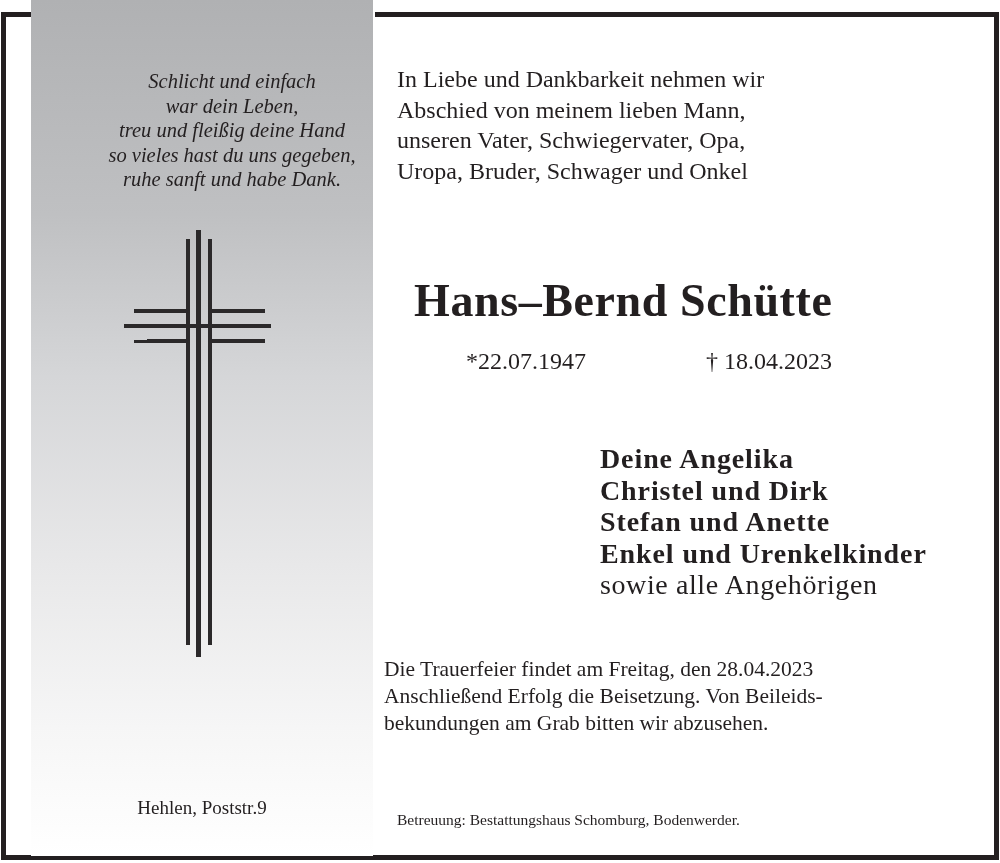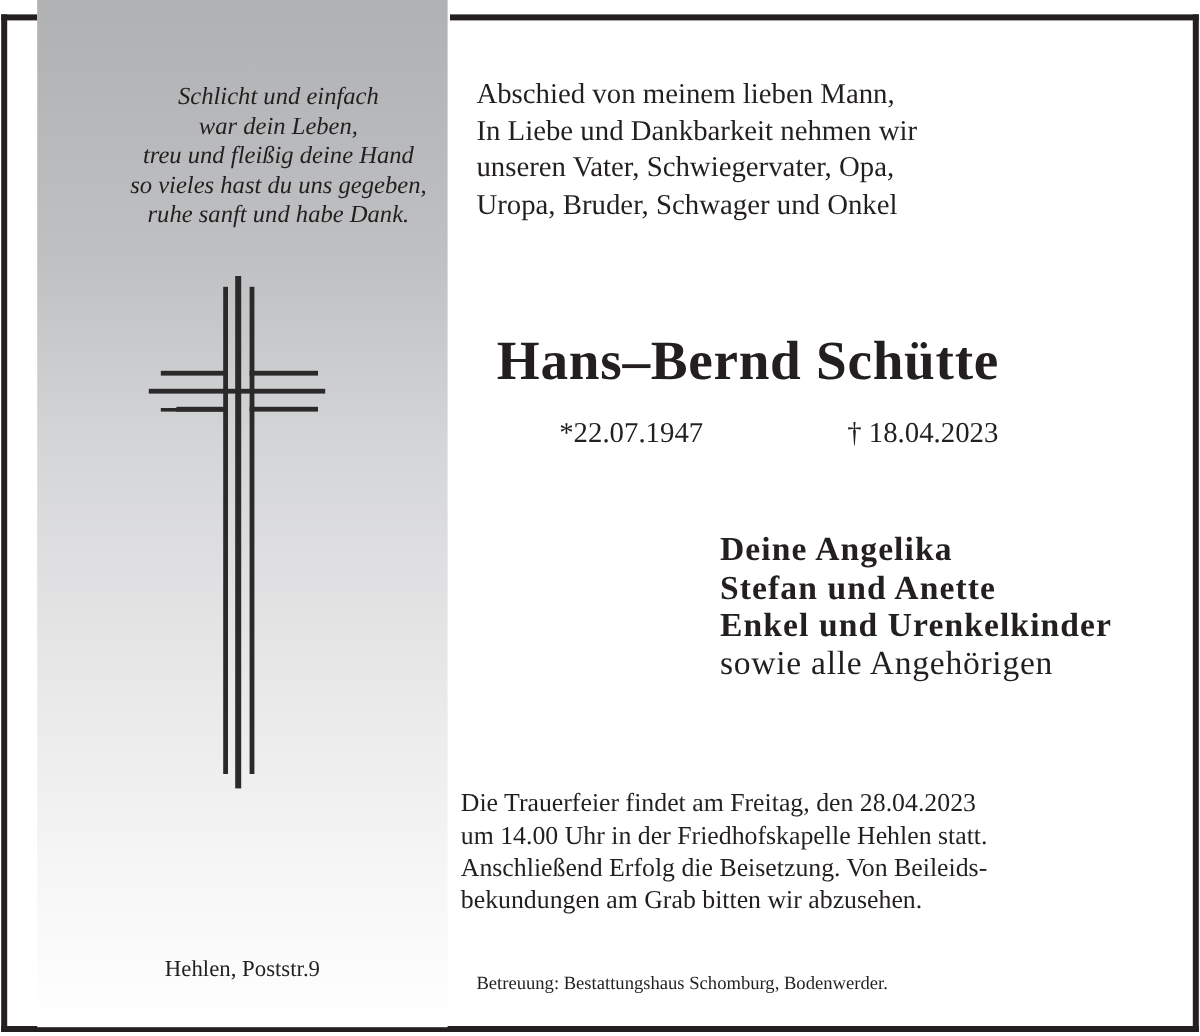"Abschied von meinem lieben Mann," div { order: before "In Liebe und Dankbarkeit nehmen" -> after "In Liebe und Dankbarkeit nehmen" }
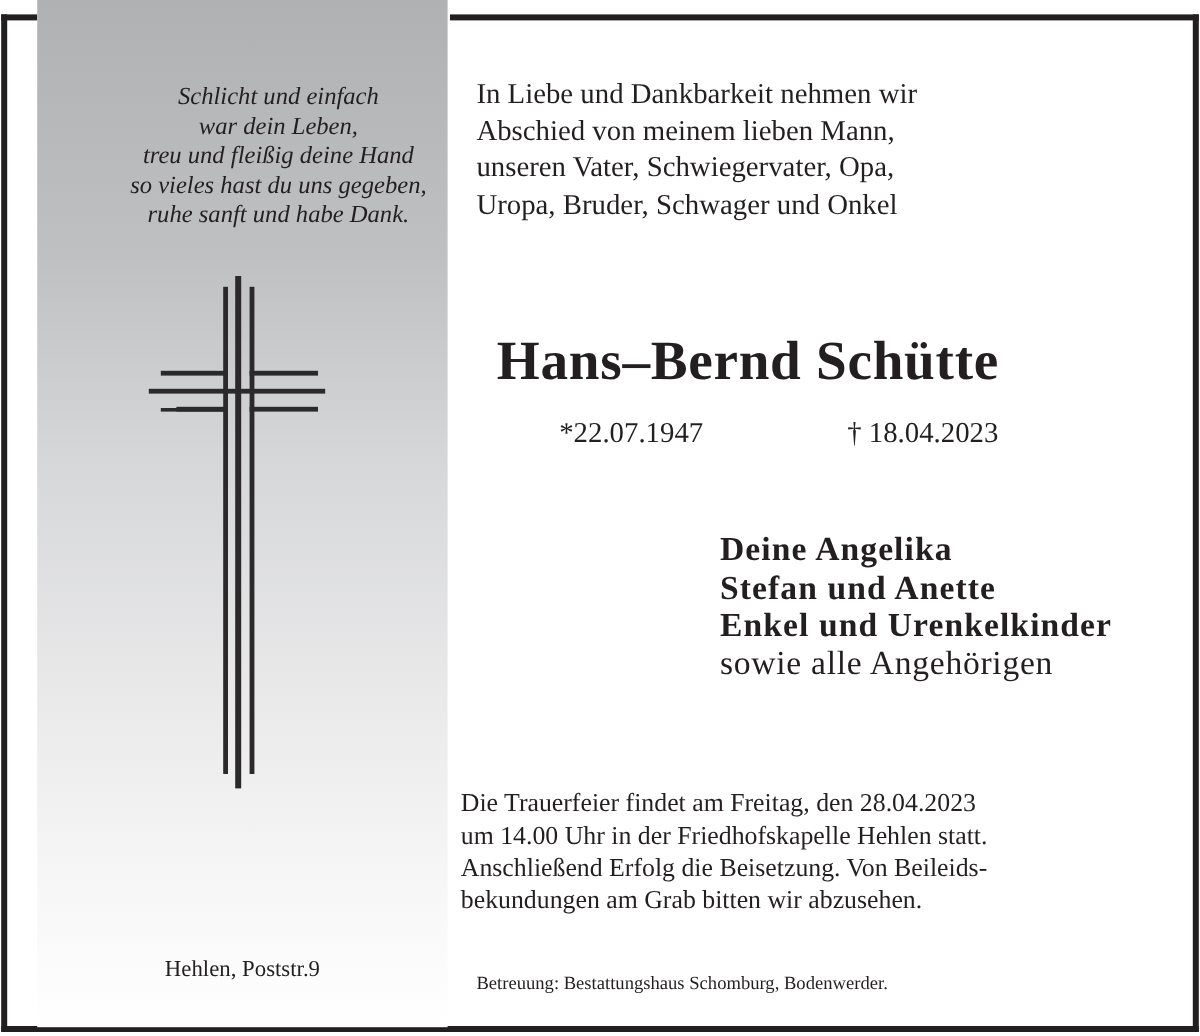"Christel und Dirk" div.bold { html: none -> <div>Christel und Dirk</div> }
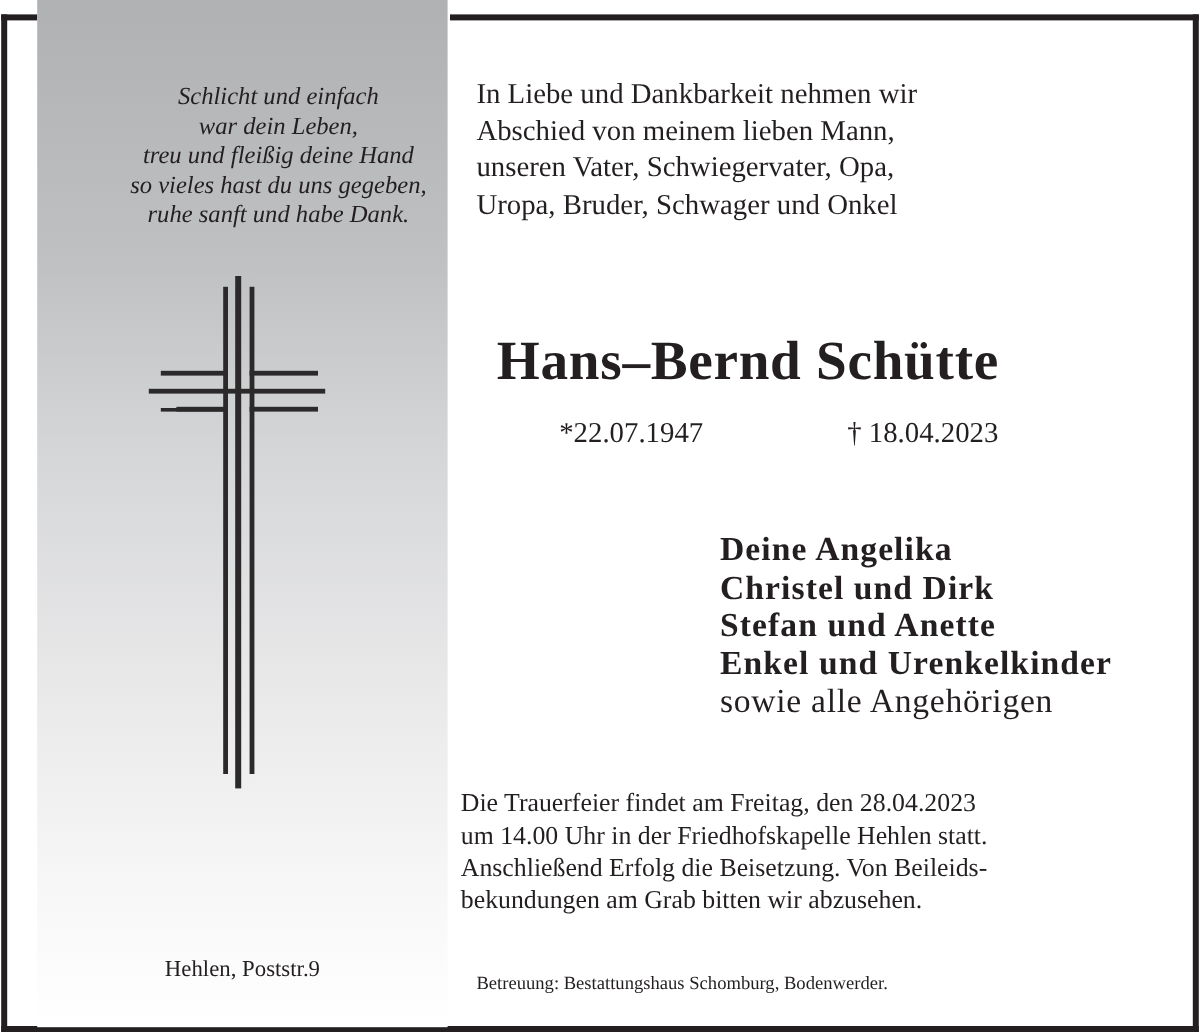"um 14.00 Uhr in der" div { html: <div>um 14.00 Uhr in der Friedhofskapelle Hehlen statt.</div> -> none }
